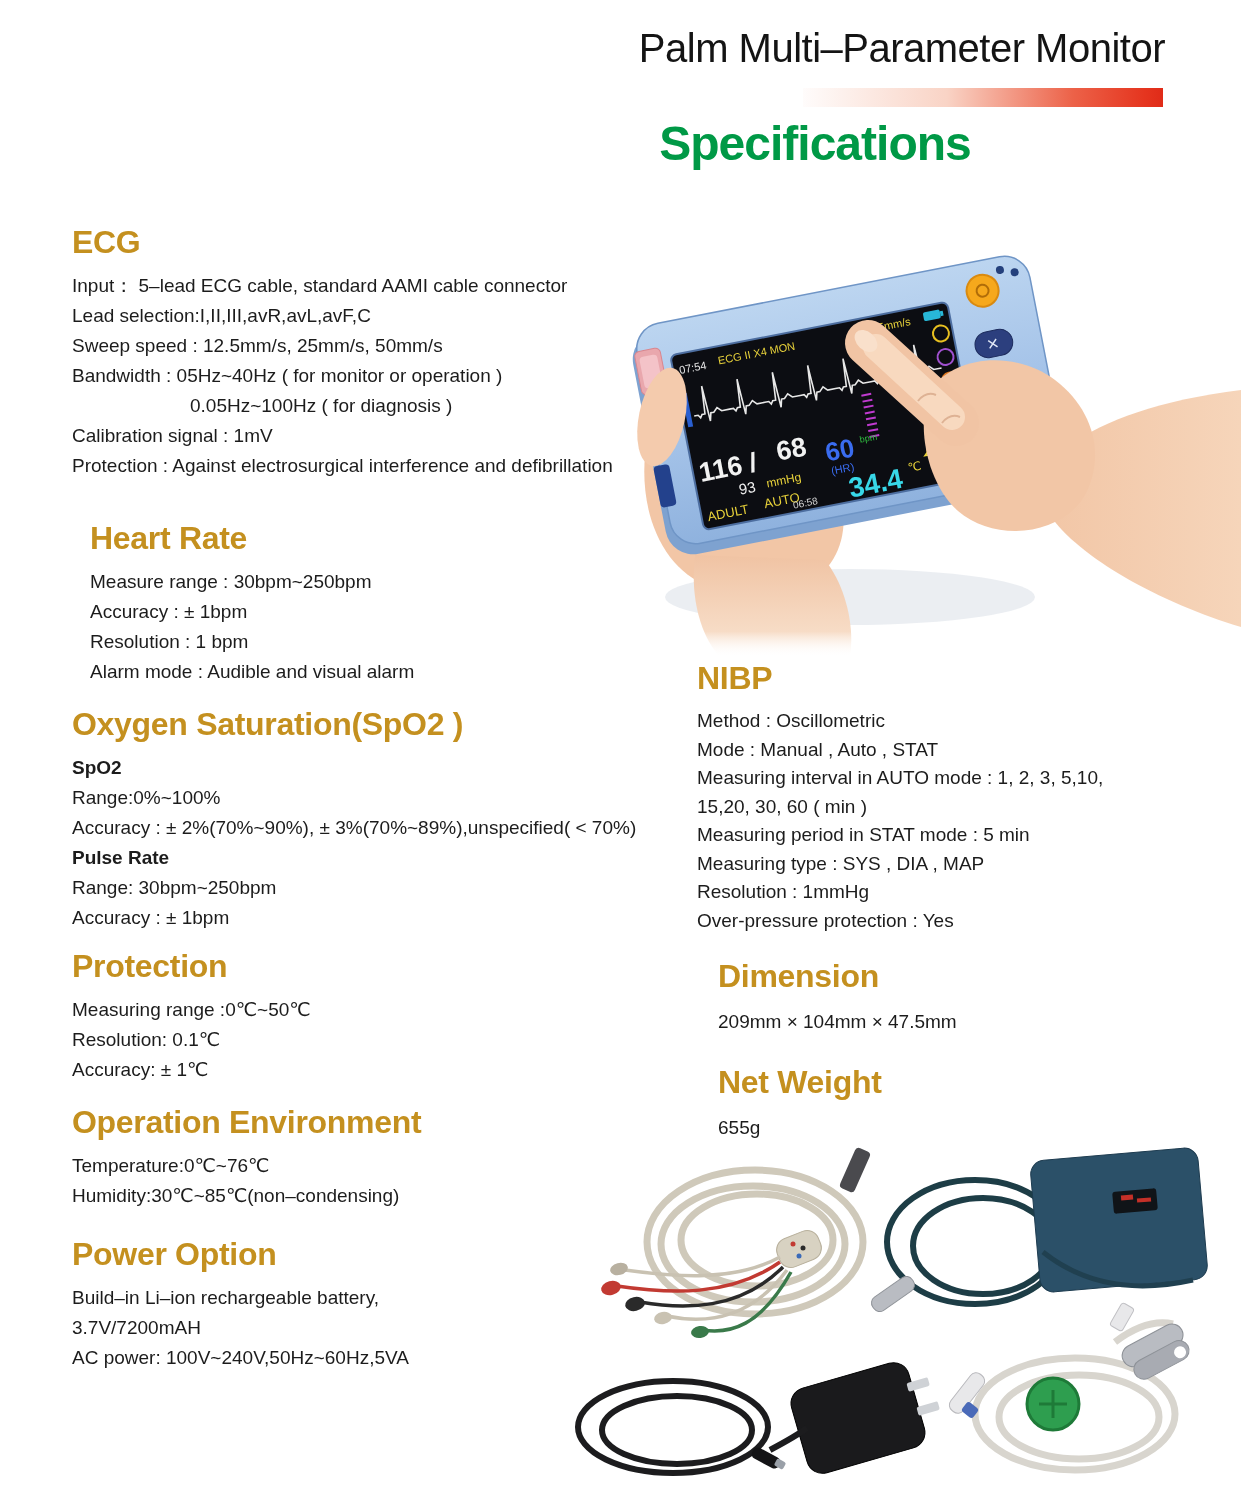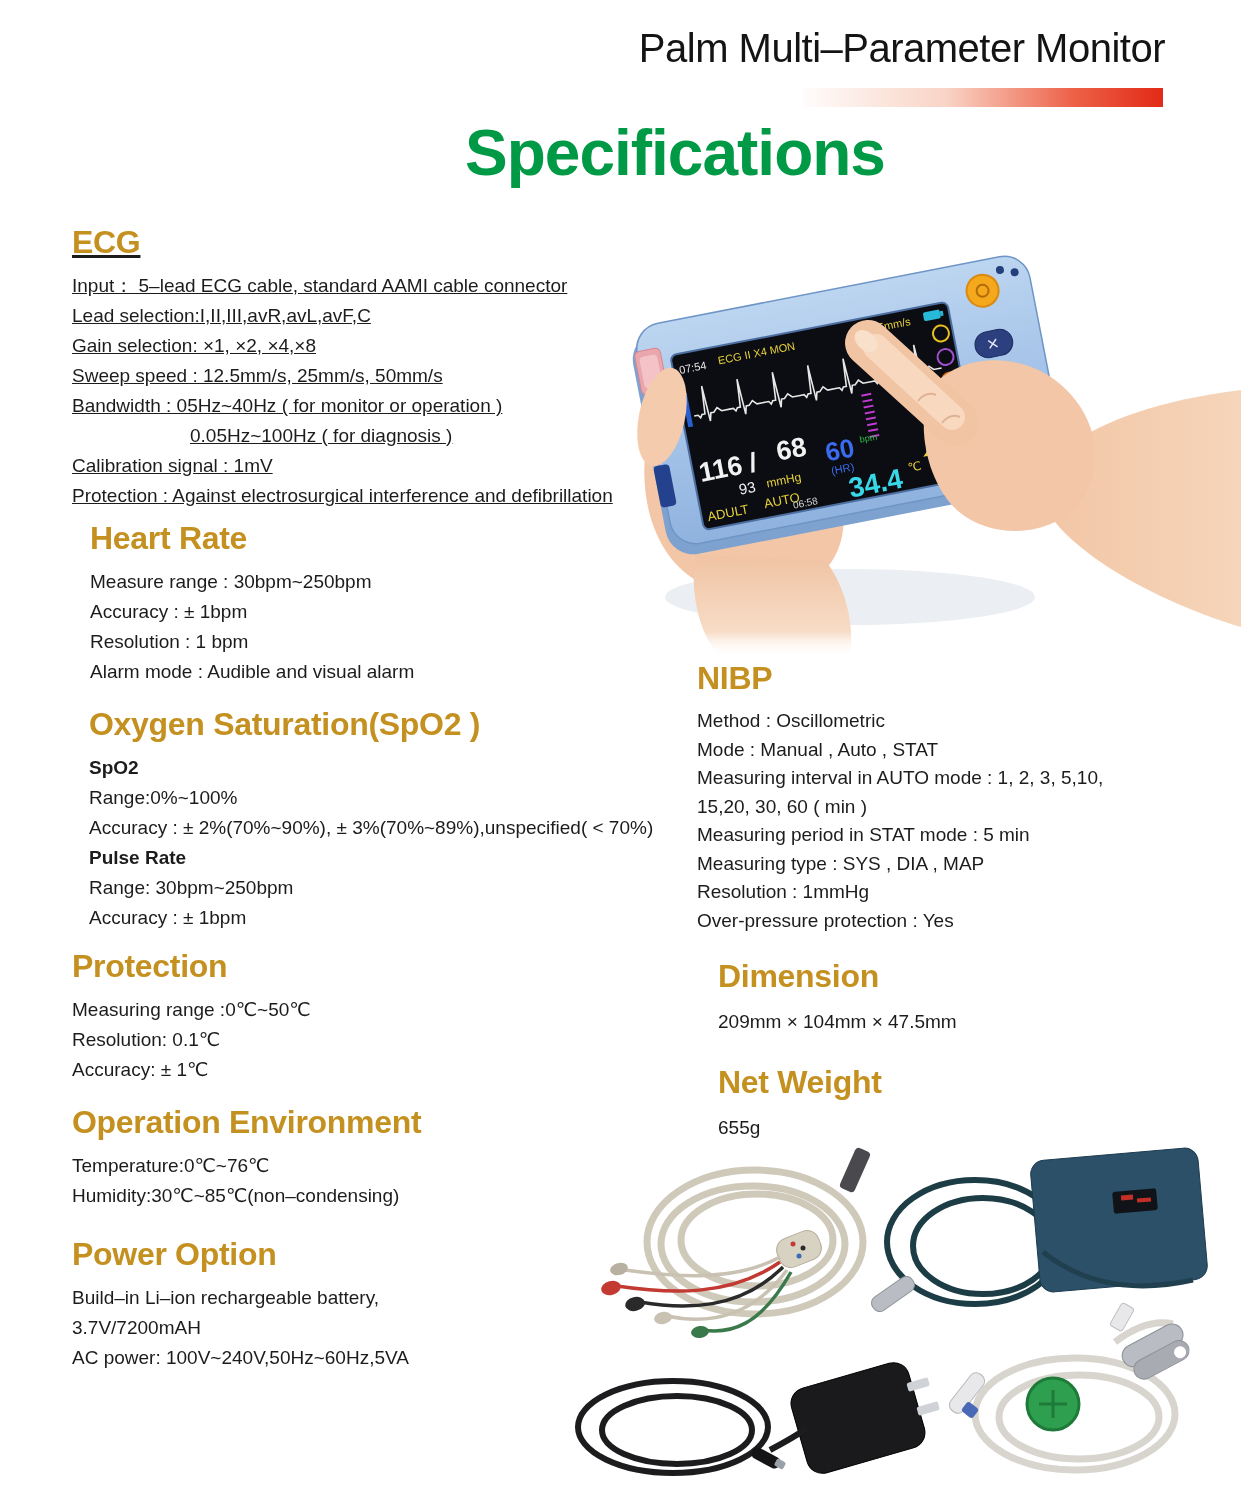"Specifications" .subtitle { font-size: 64px -> 48px; text-align: left -> center }
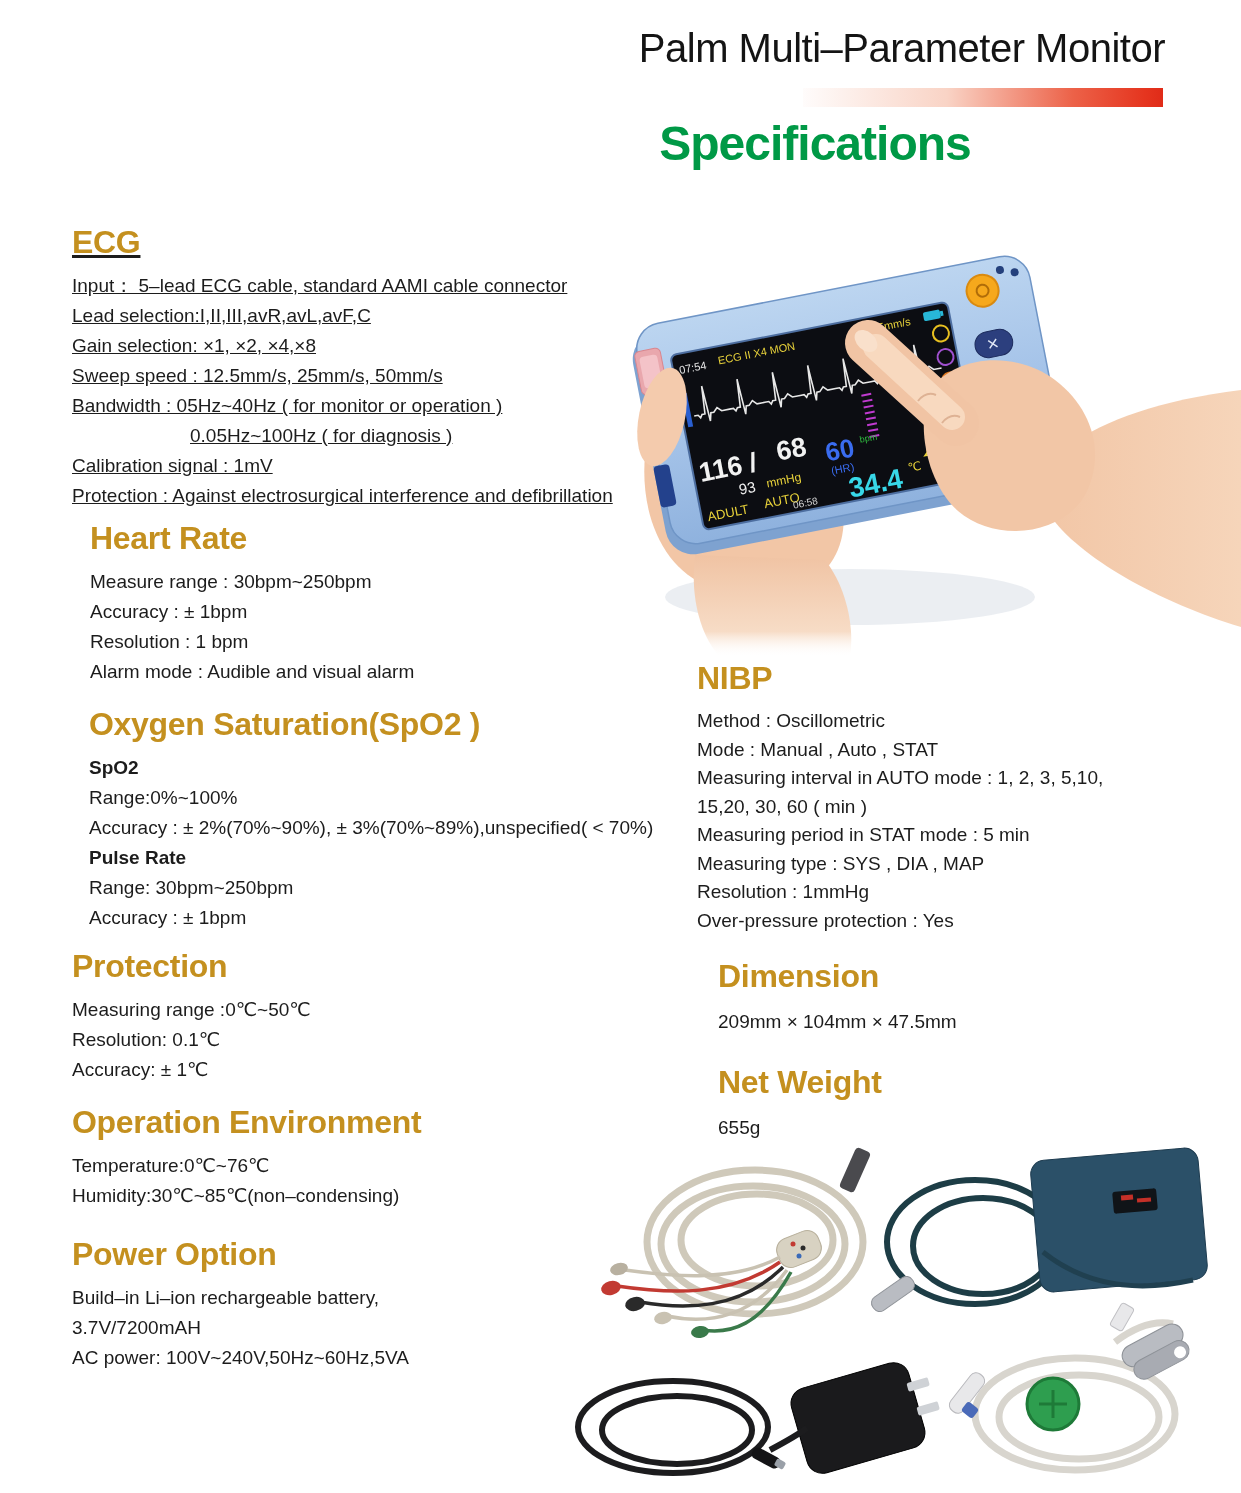"ECG" section.spec { text-decoration: underline -> none }
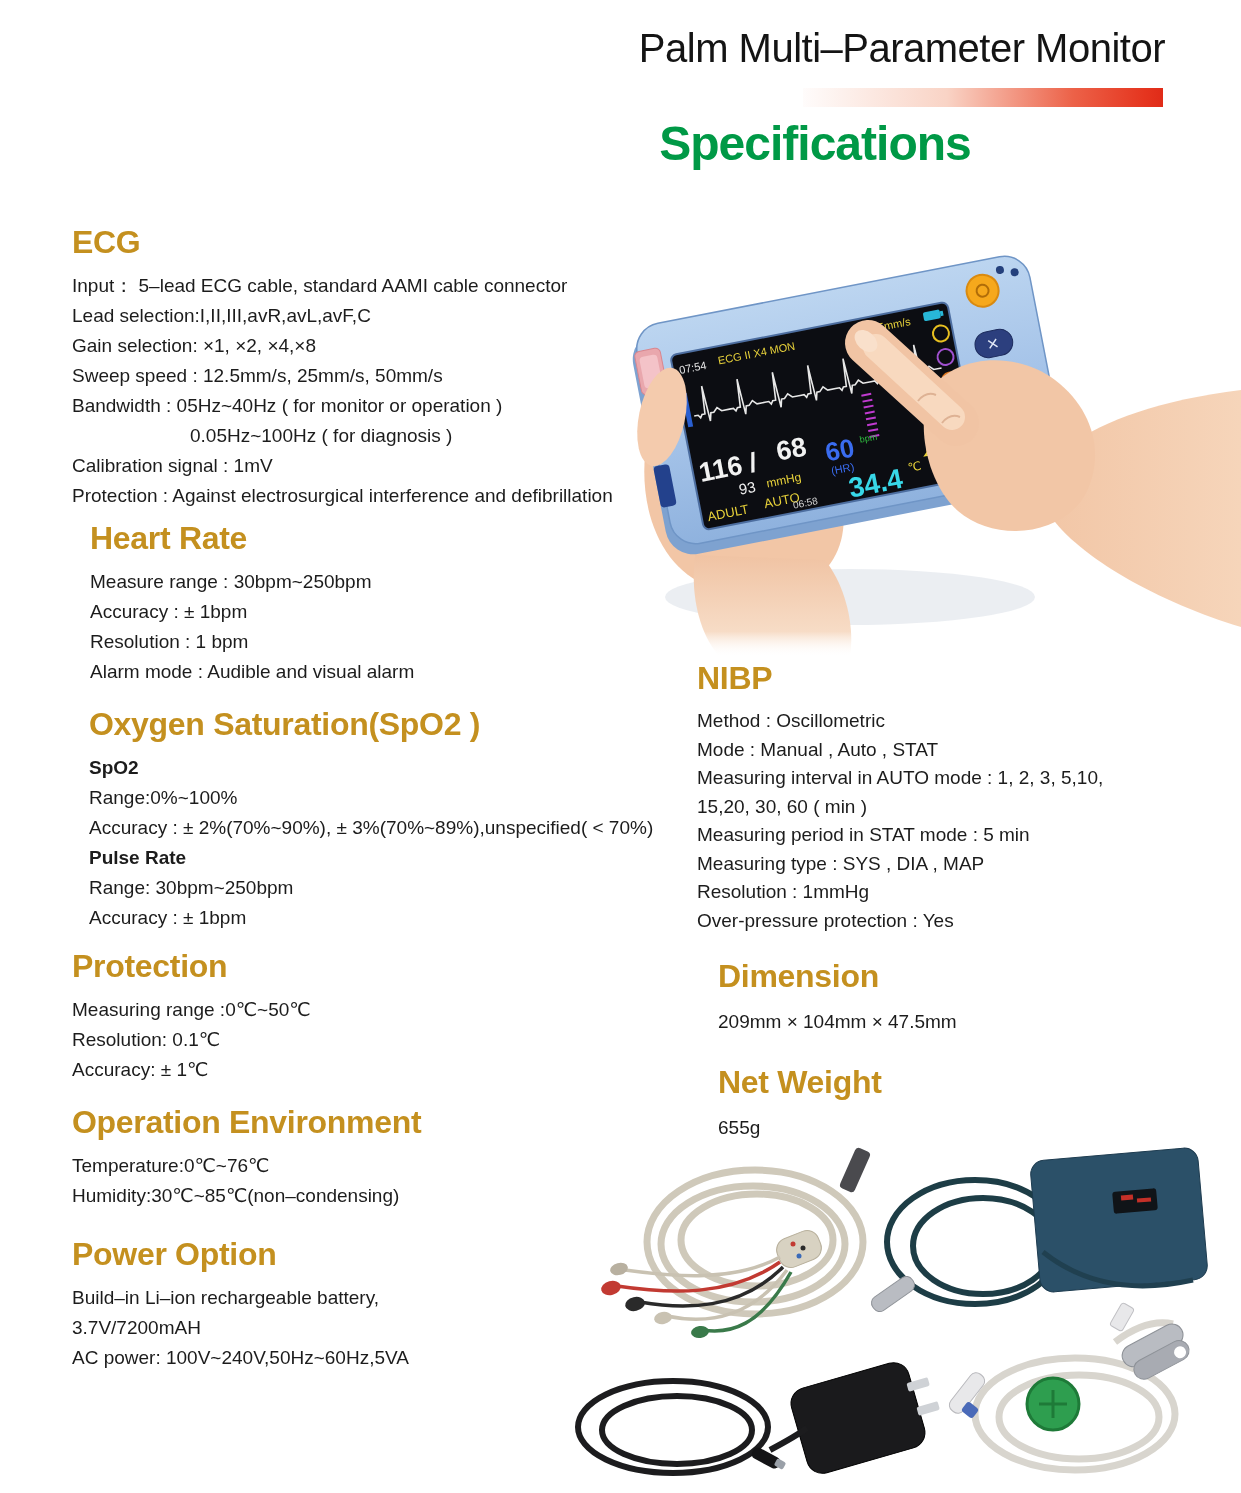"Gain selection: ×1, ×2, ×4,×8" div.ln { html: <div>Gain selection: ×1, ×2, ×4,×8</div> -> none }
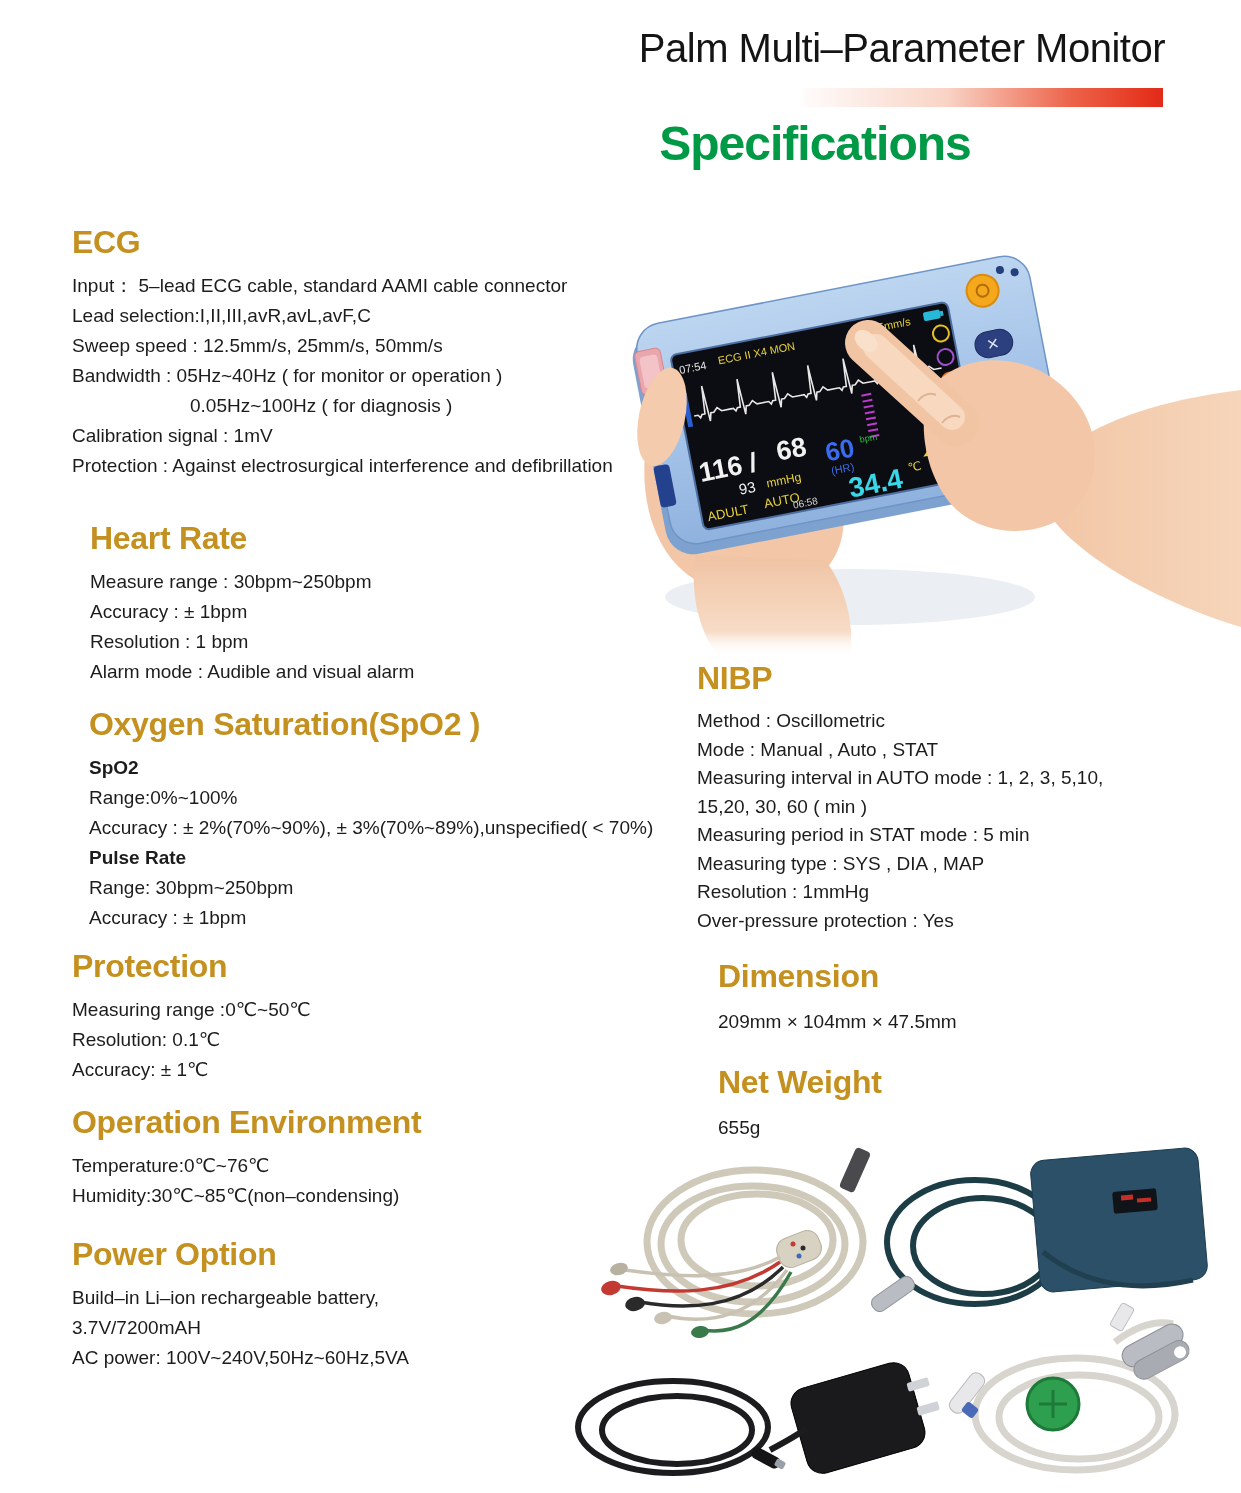"Oxygen Saturation(SpO2 )" section.spec { margin-left: 17px -> none }
